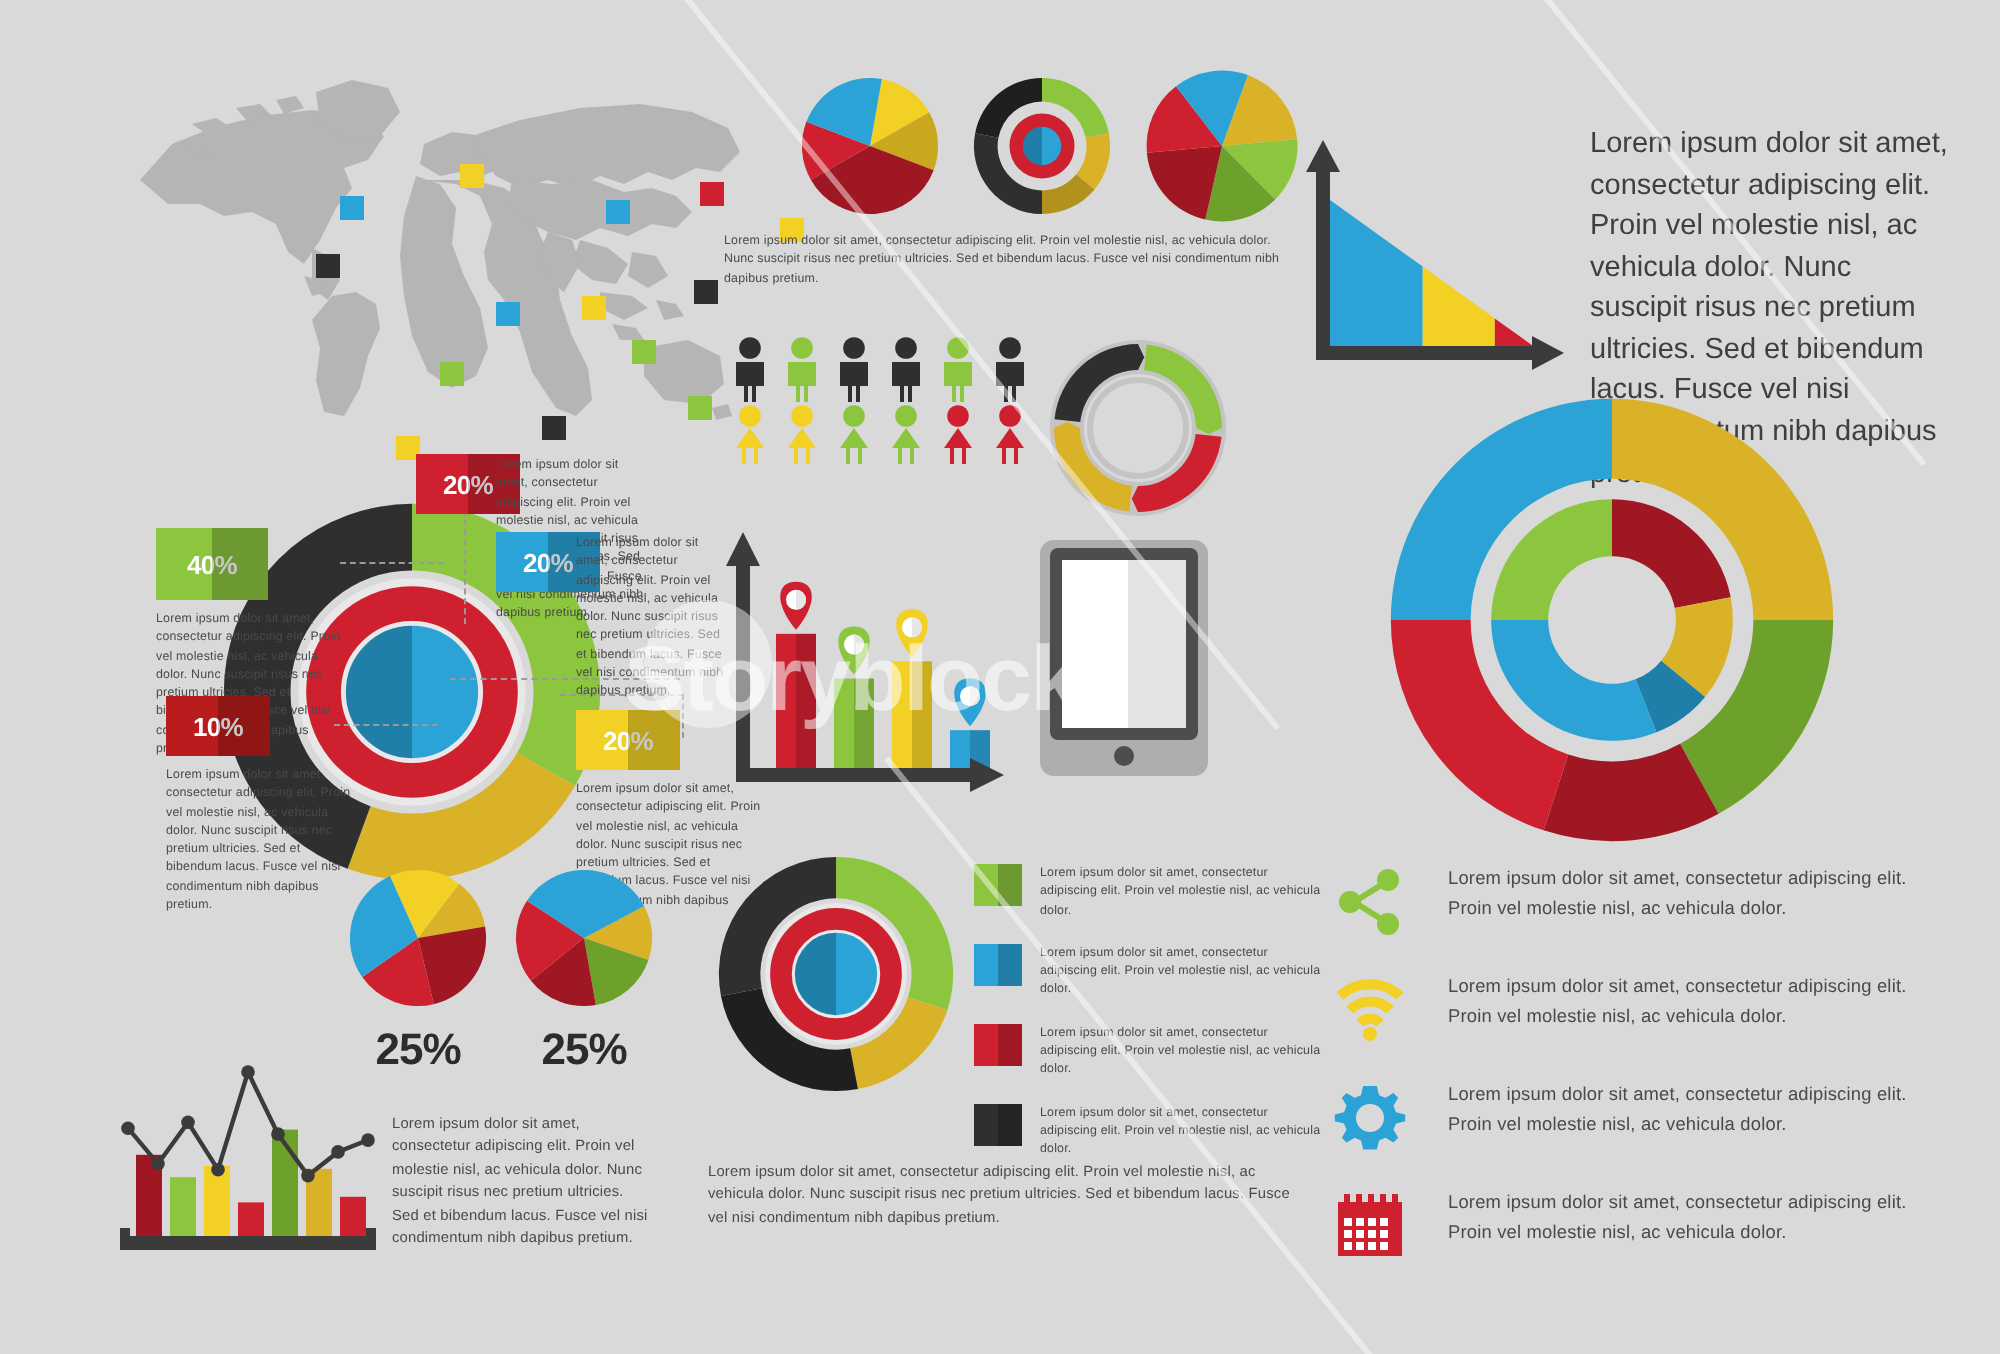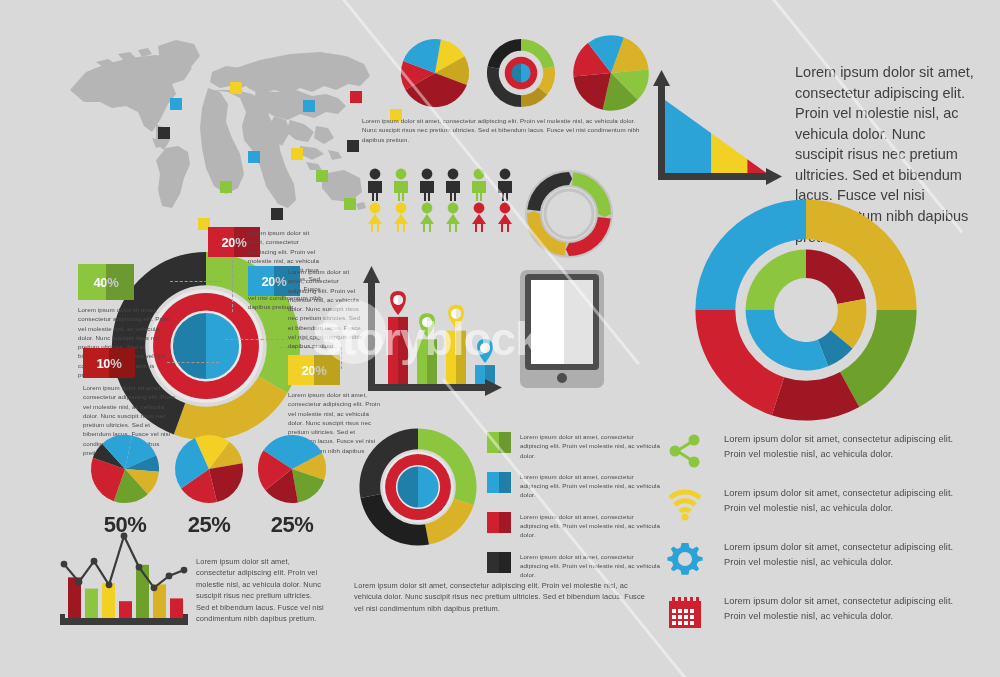"50%" div.abs { html: <div> <svg> <path></path> <path></path> <path></path> <path></path> <path></path> <path></path> <path></path> </svg> <div>50%</div> </div> -> none }
